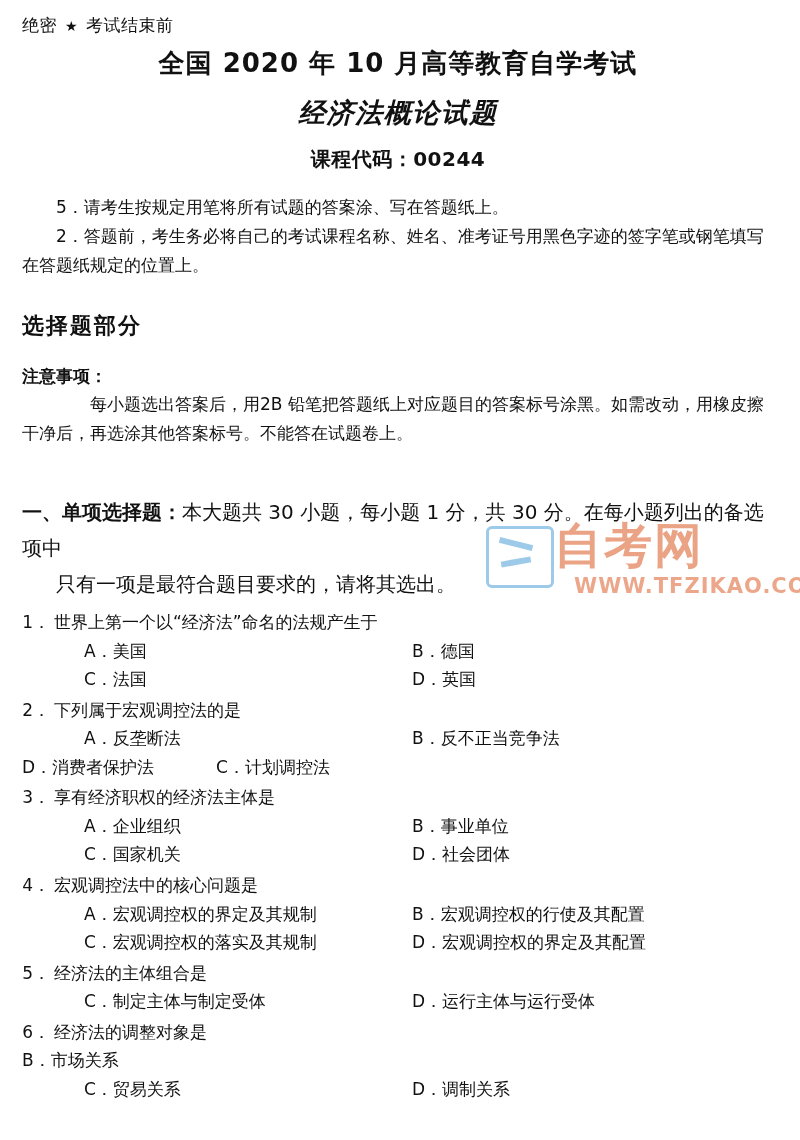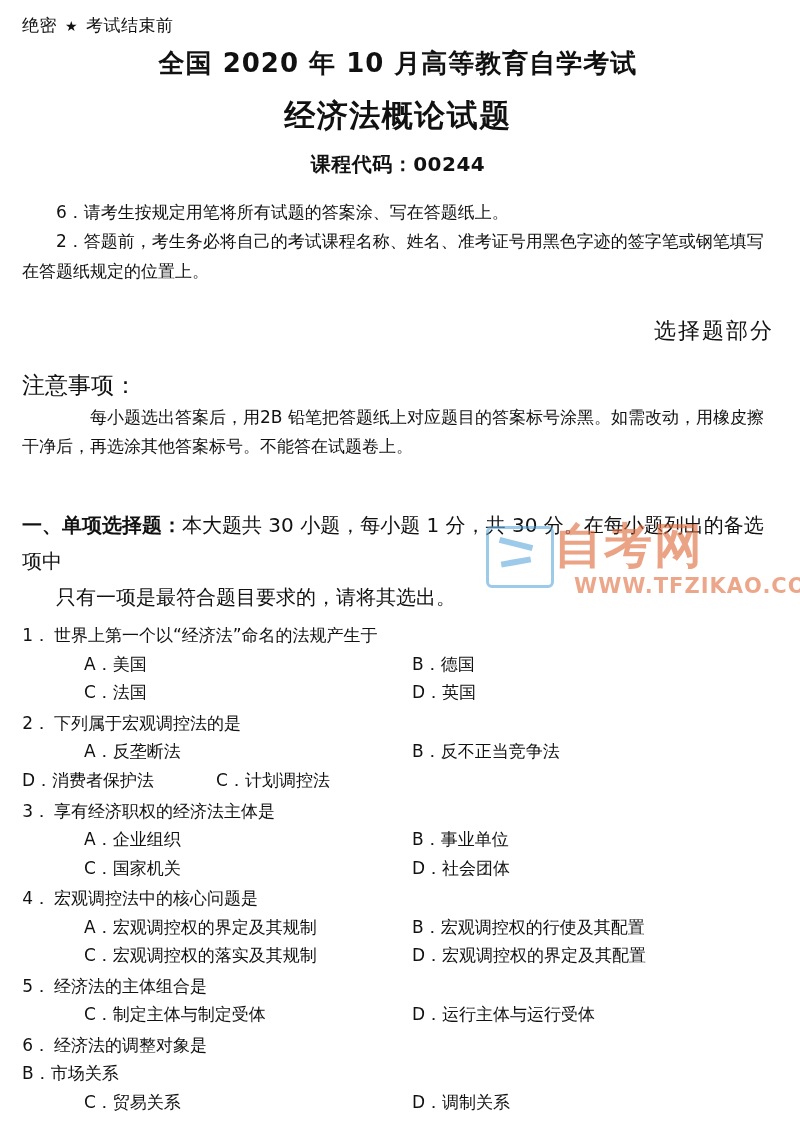"经济法概论试题" .t2 { font-size: 31px -> 27px; font-style: none -> italic }
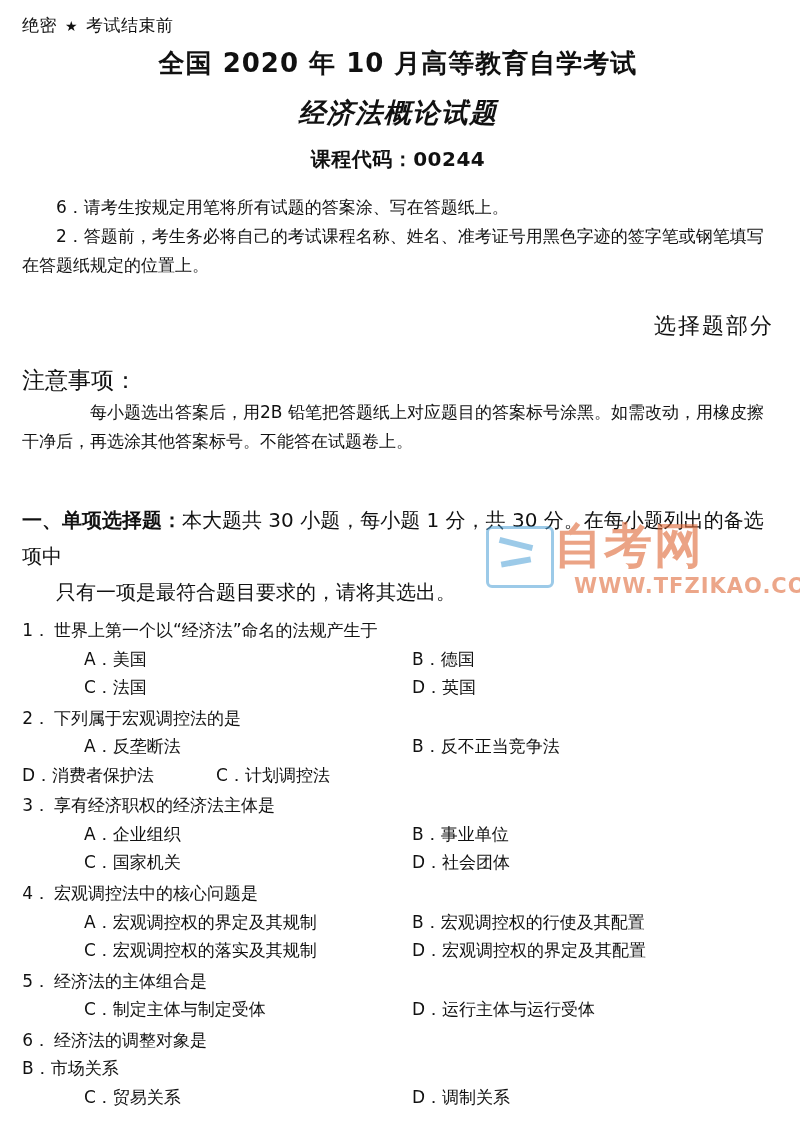"6．请考生按规定用笔将所有试题的答案涂、写在答题纸上。" p { text: 6 -> 5 }
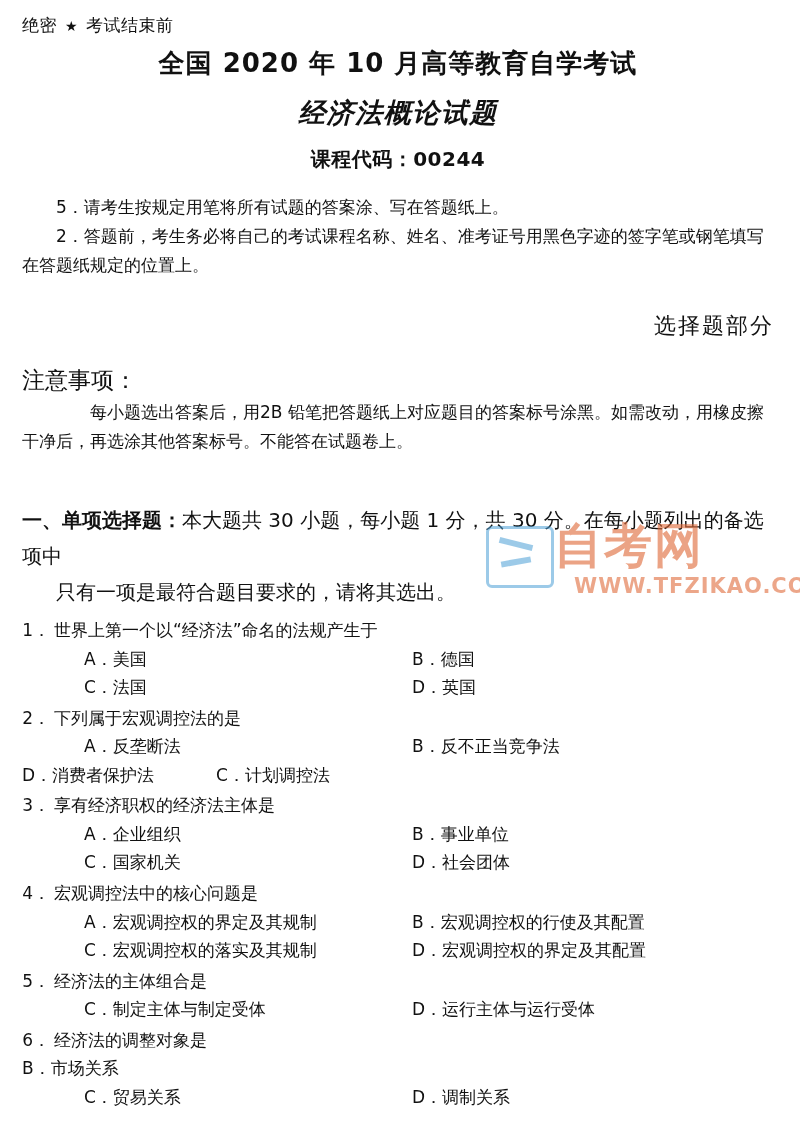"选择题部分" .section-heading { font-weight: normal -> bold; text-align: right -> left }
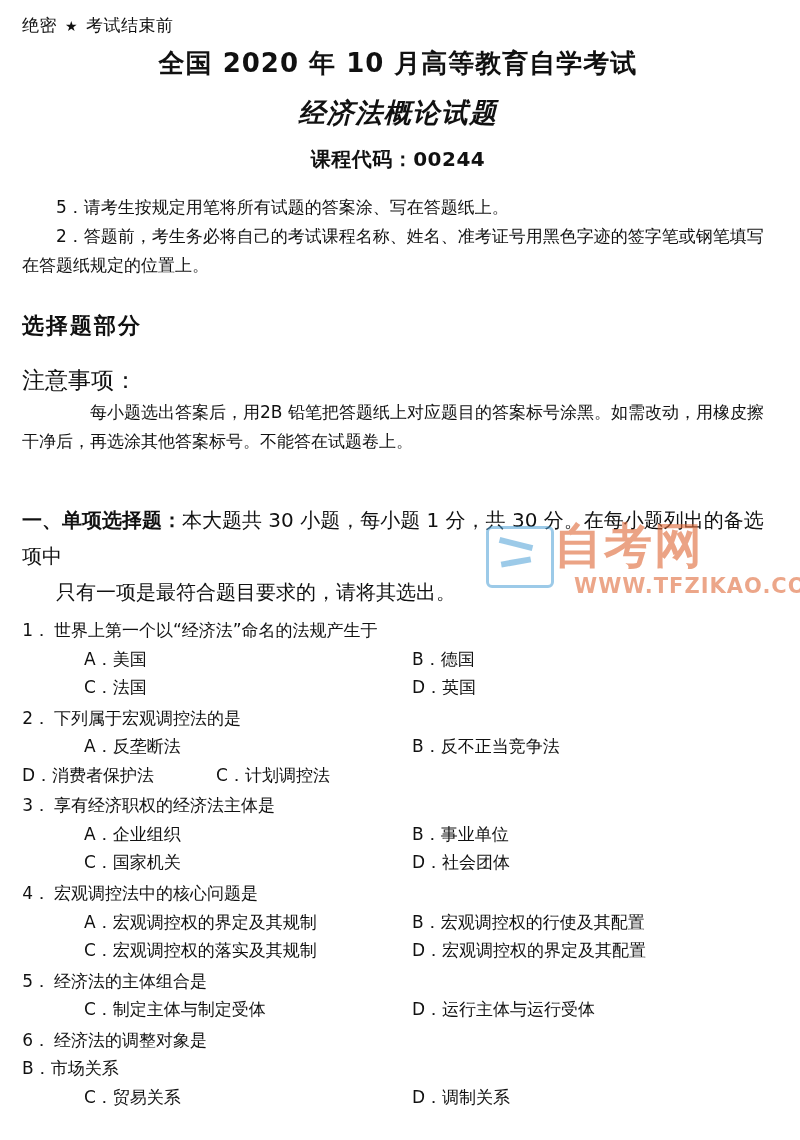"注意事项：" .notice-label { font-size: 23px -> 17px; font-weight: normal -> bold }
